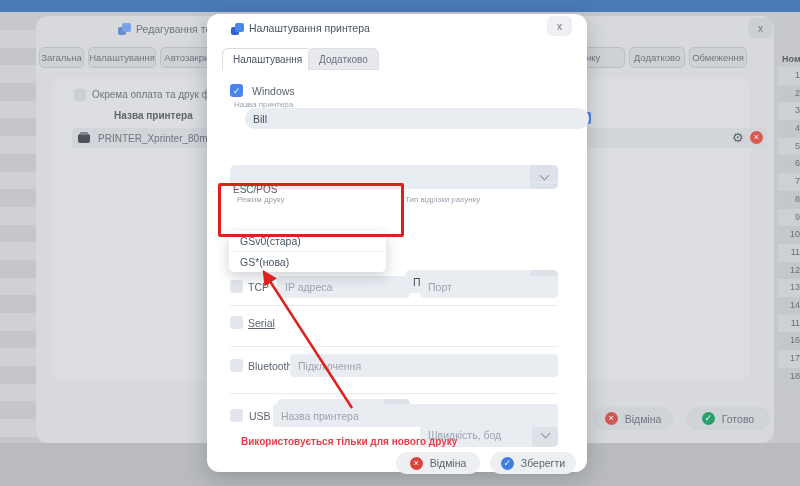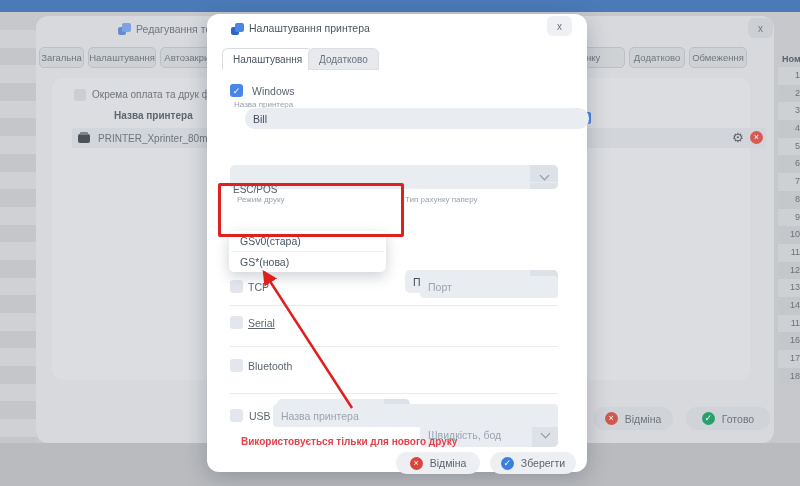"Тип рахунку паперу" div.abs { text: рахунку паперу -> відрізки рахунку }
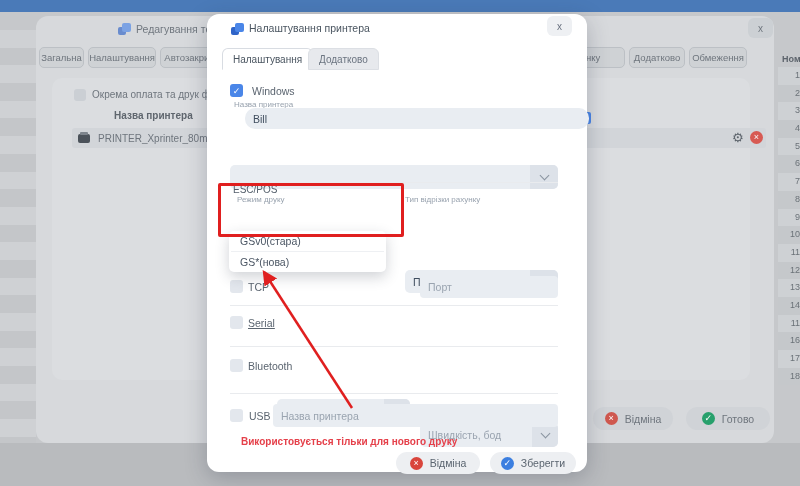"IP адреса" div.abs { html: none -> <div> <span>IP адреса</span> </div> }
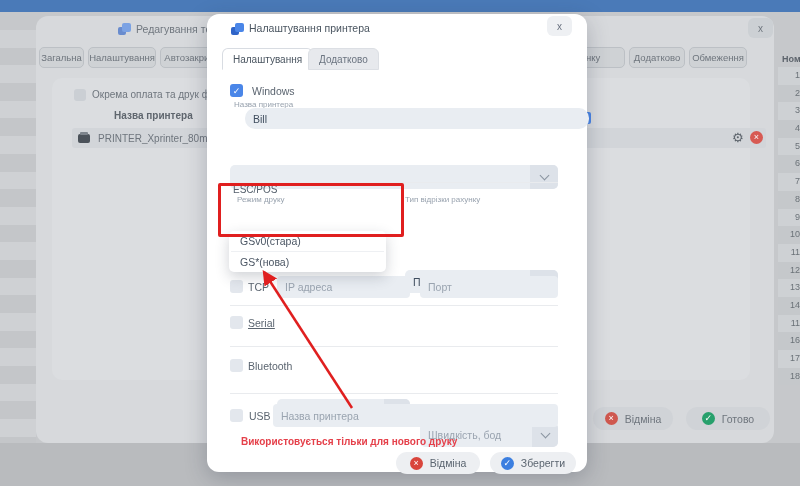"Підключення" div.abs { html: none -> <div> <span>Підключення</span> </div> }
